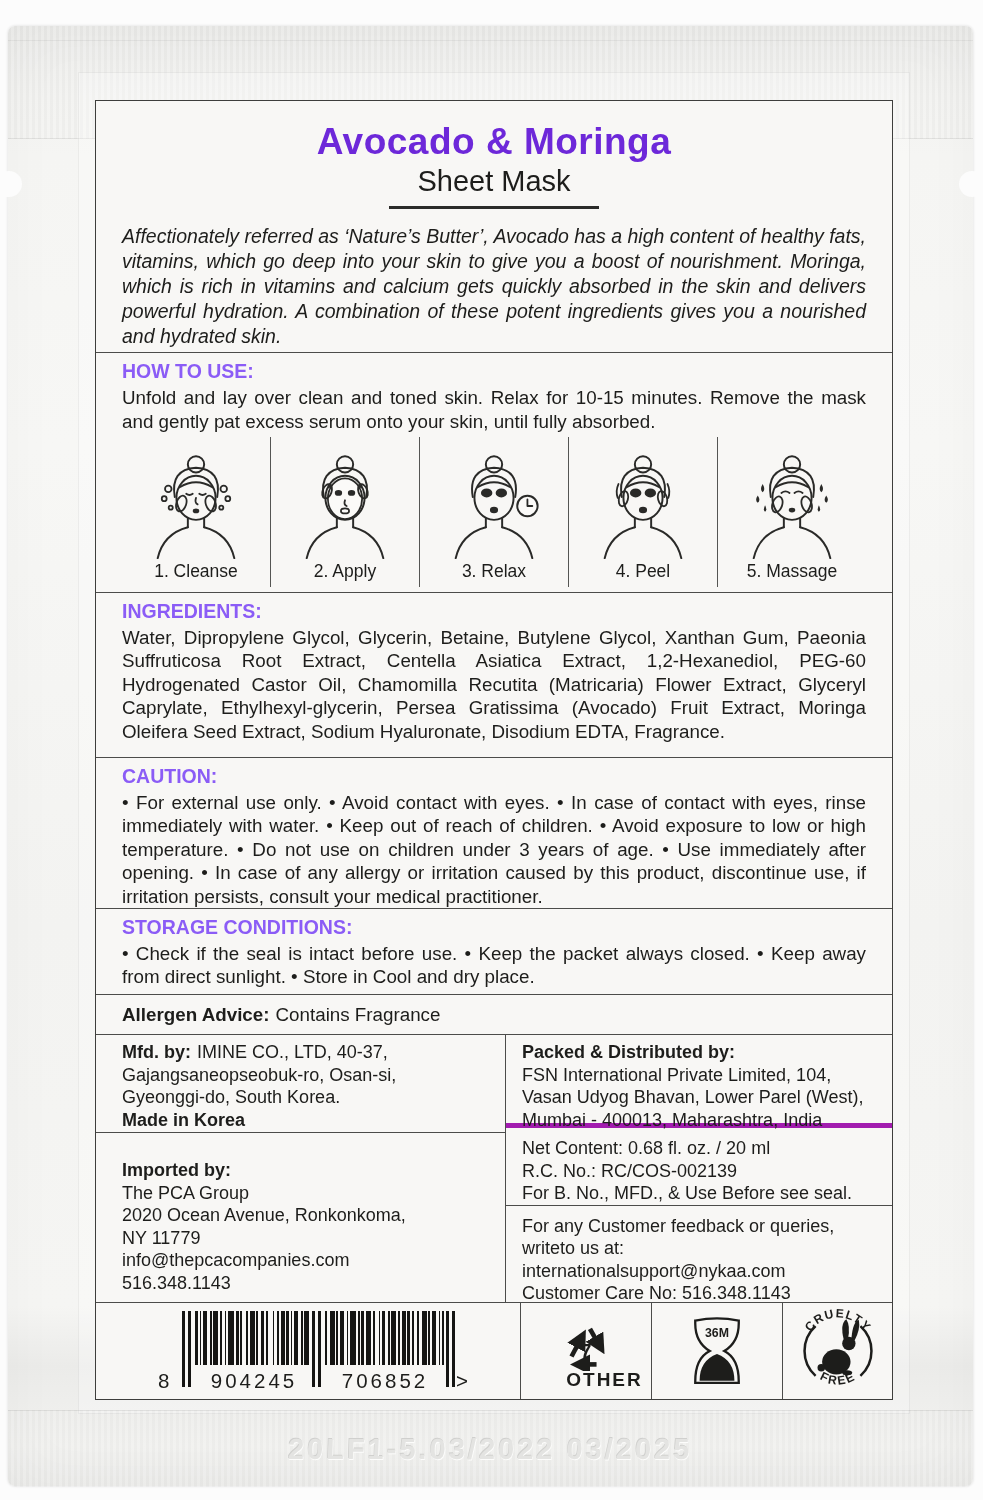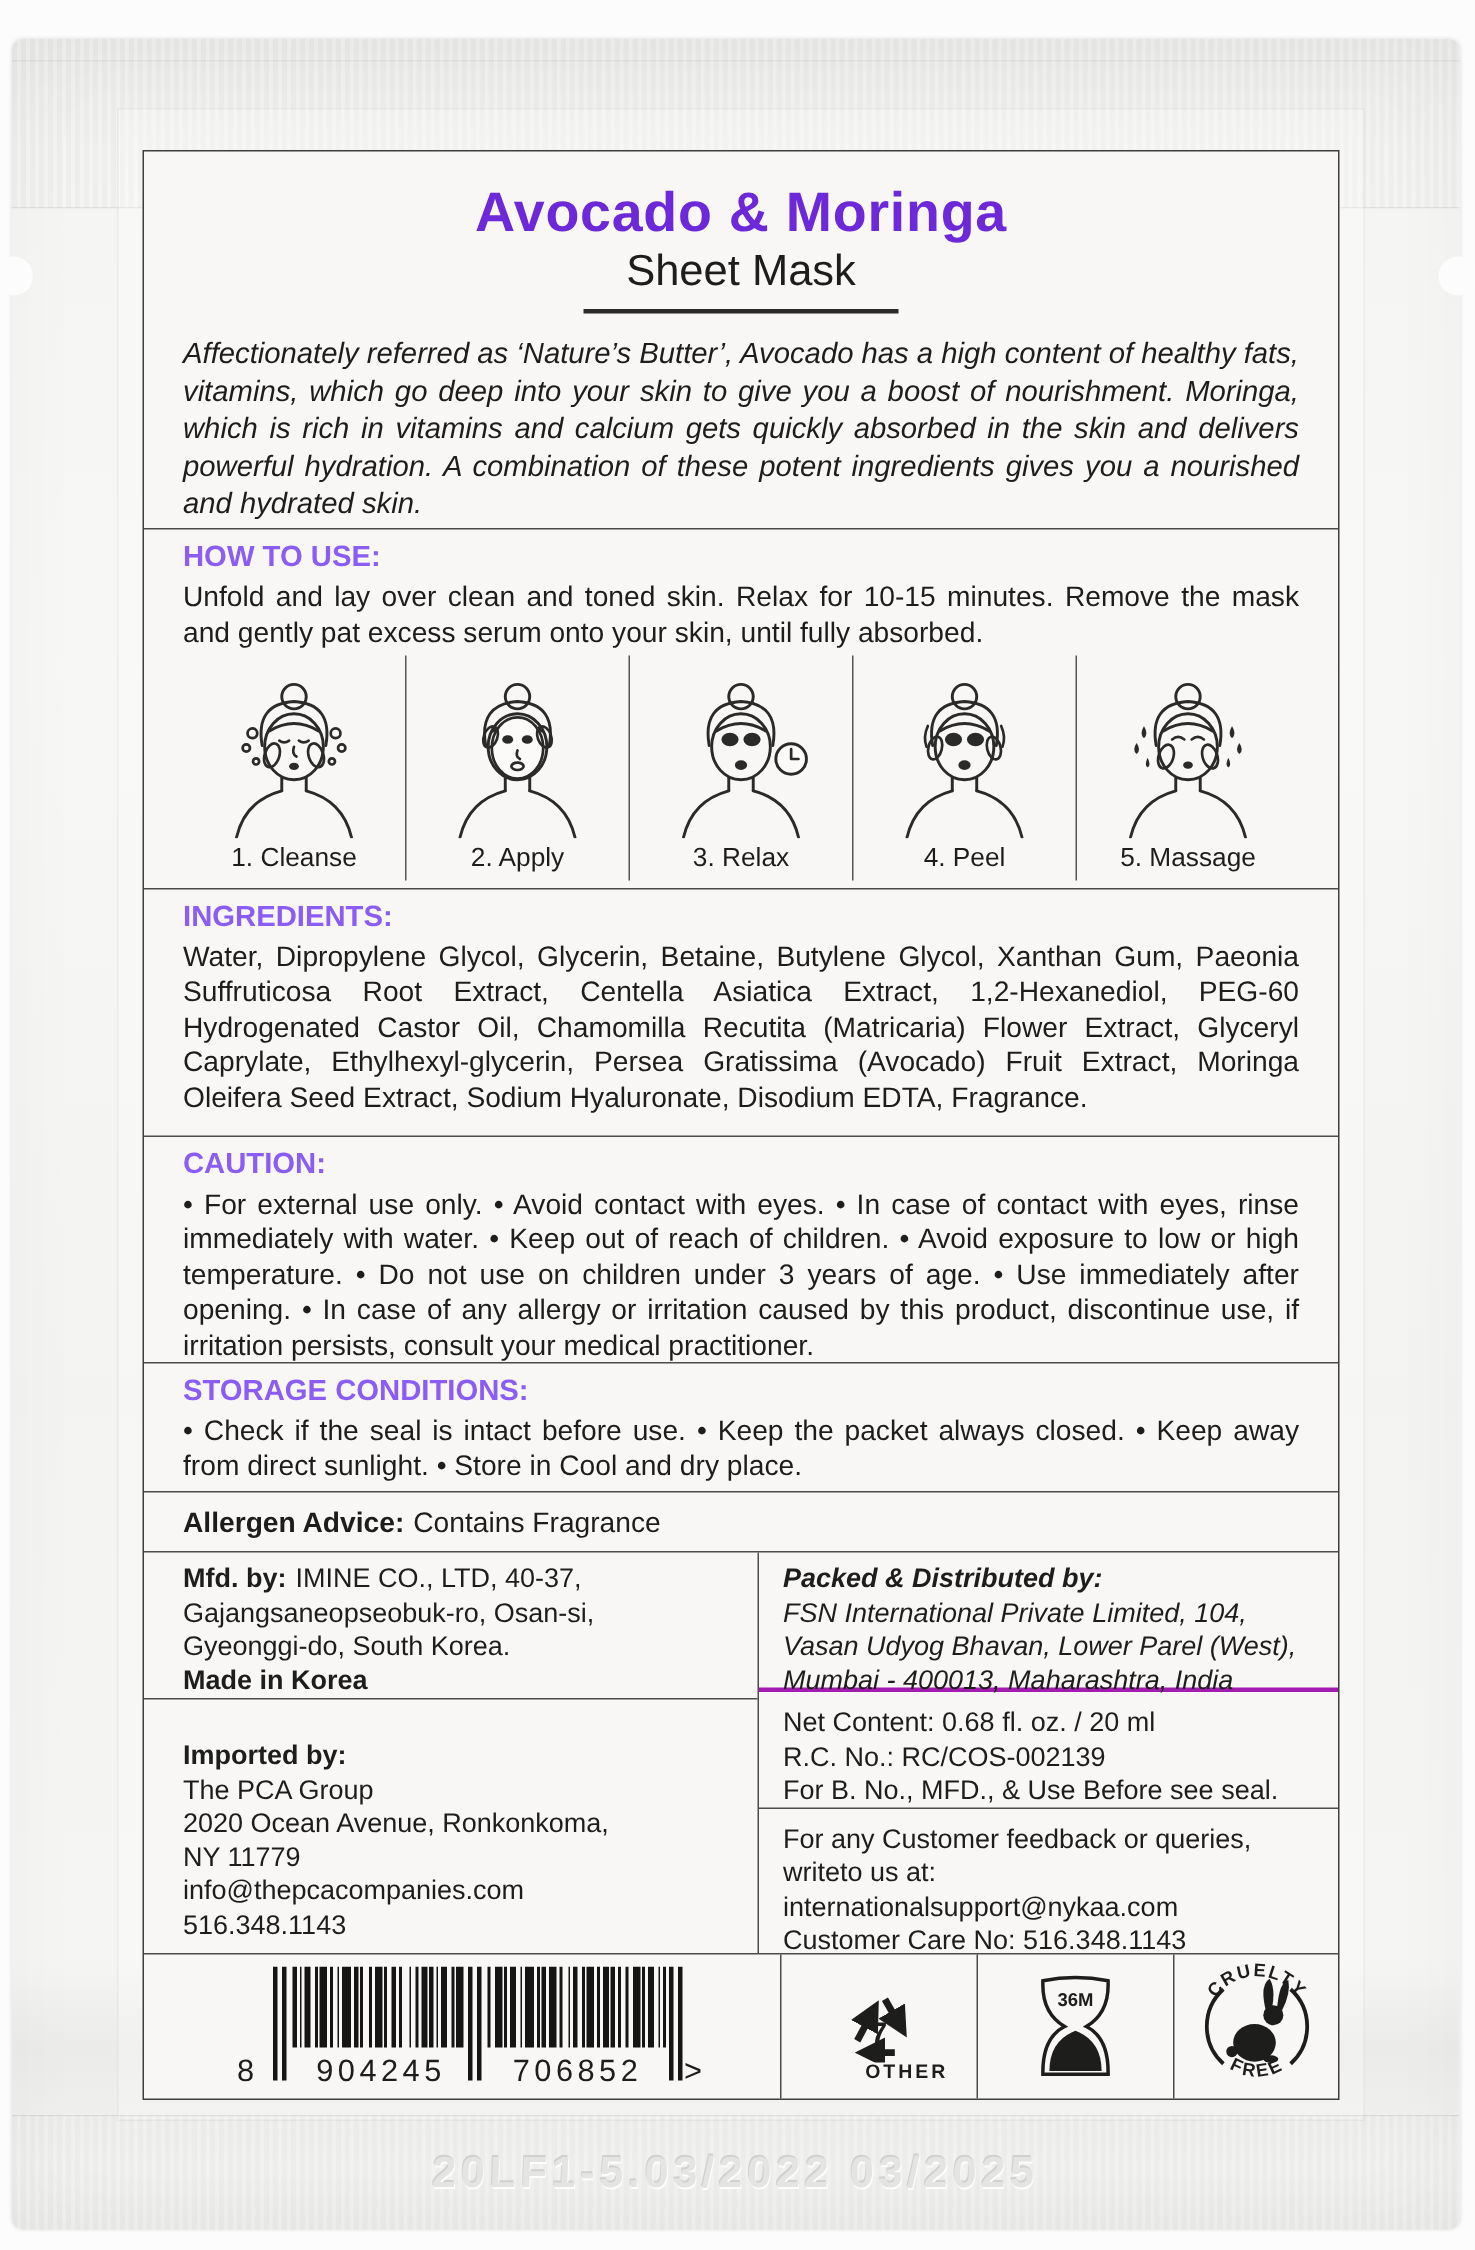"Packed & Distributed by:" .cell-dist { border-bottom: 3px solid #a21caf -> 5px solid #a21caf; font-style: italic -> none }
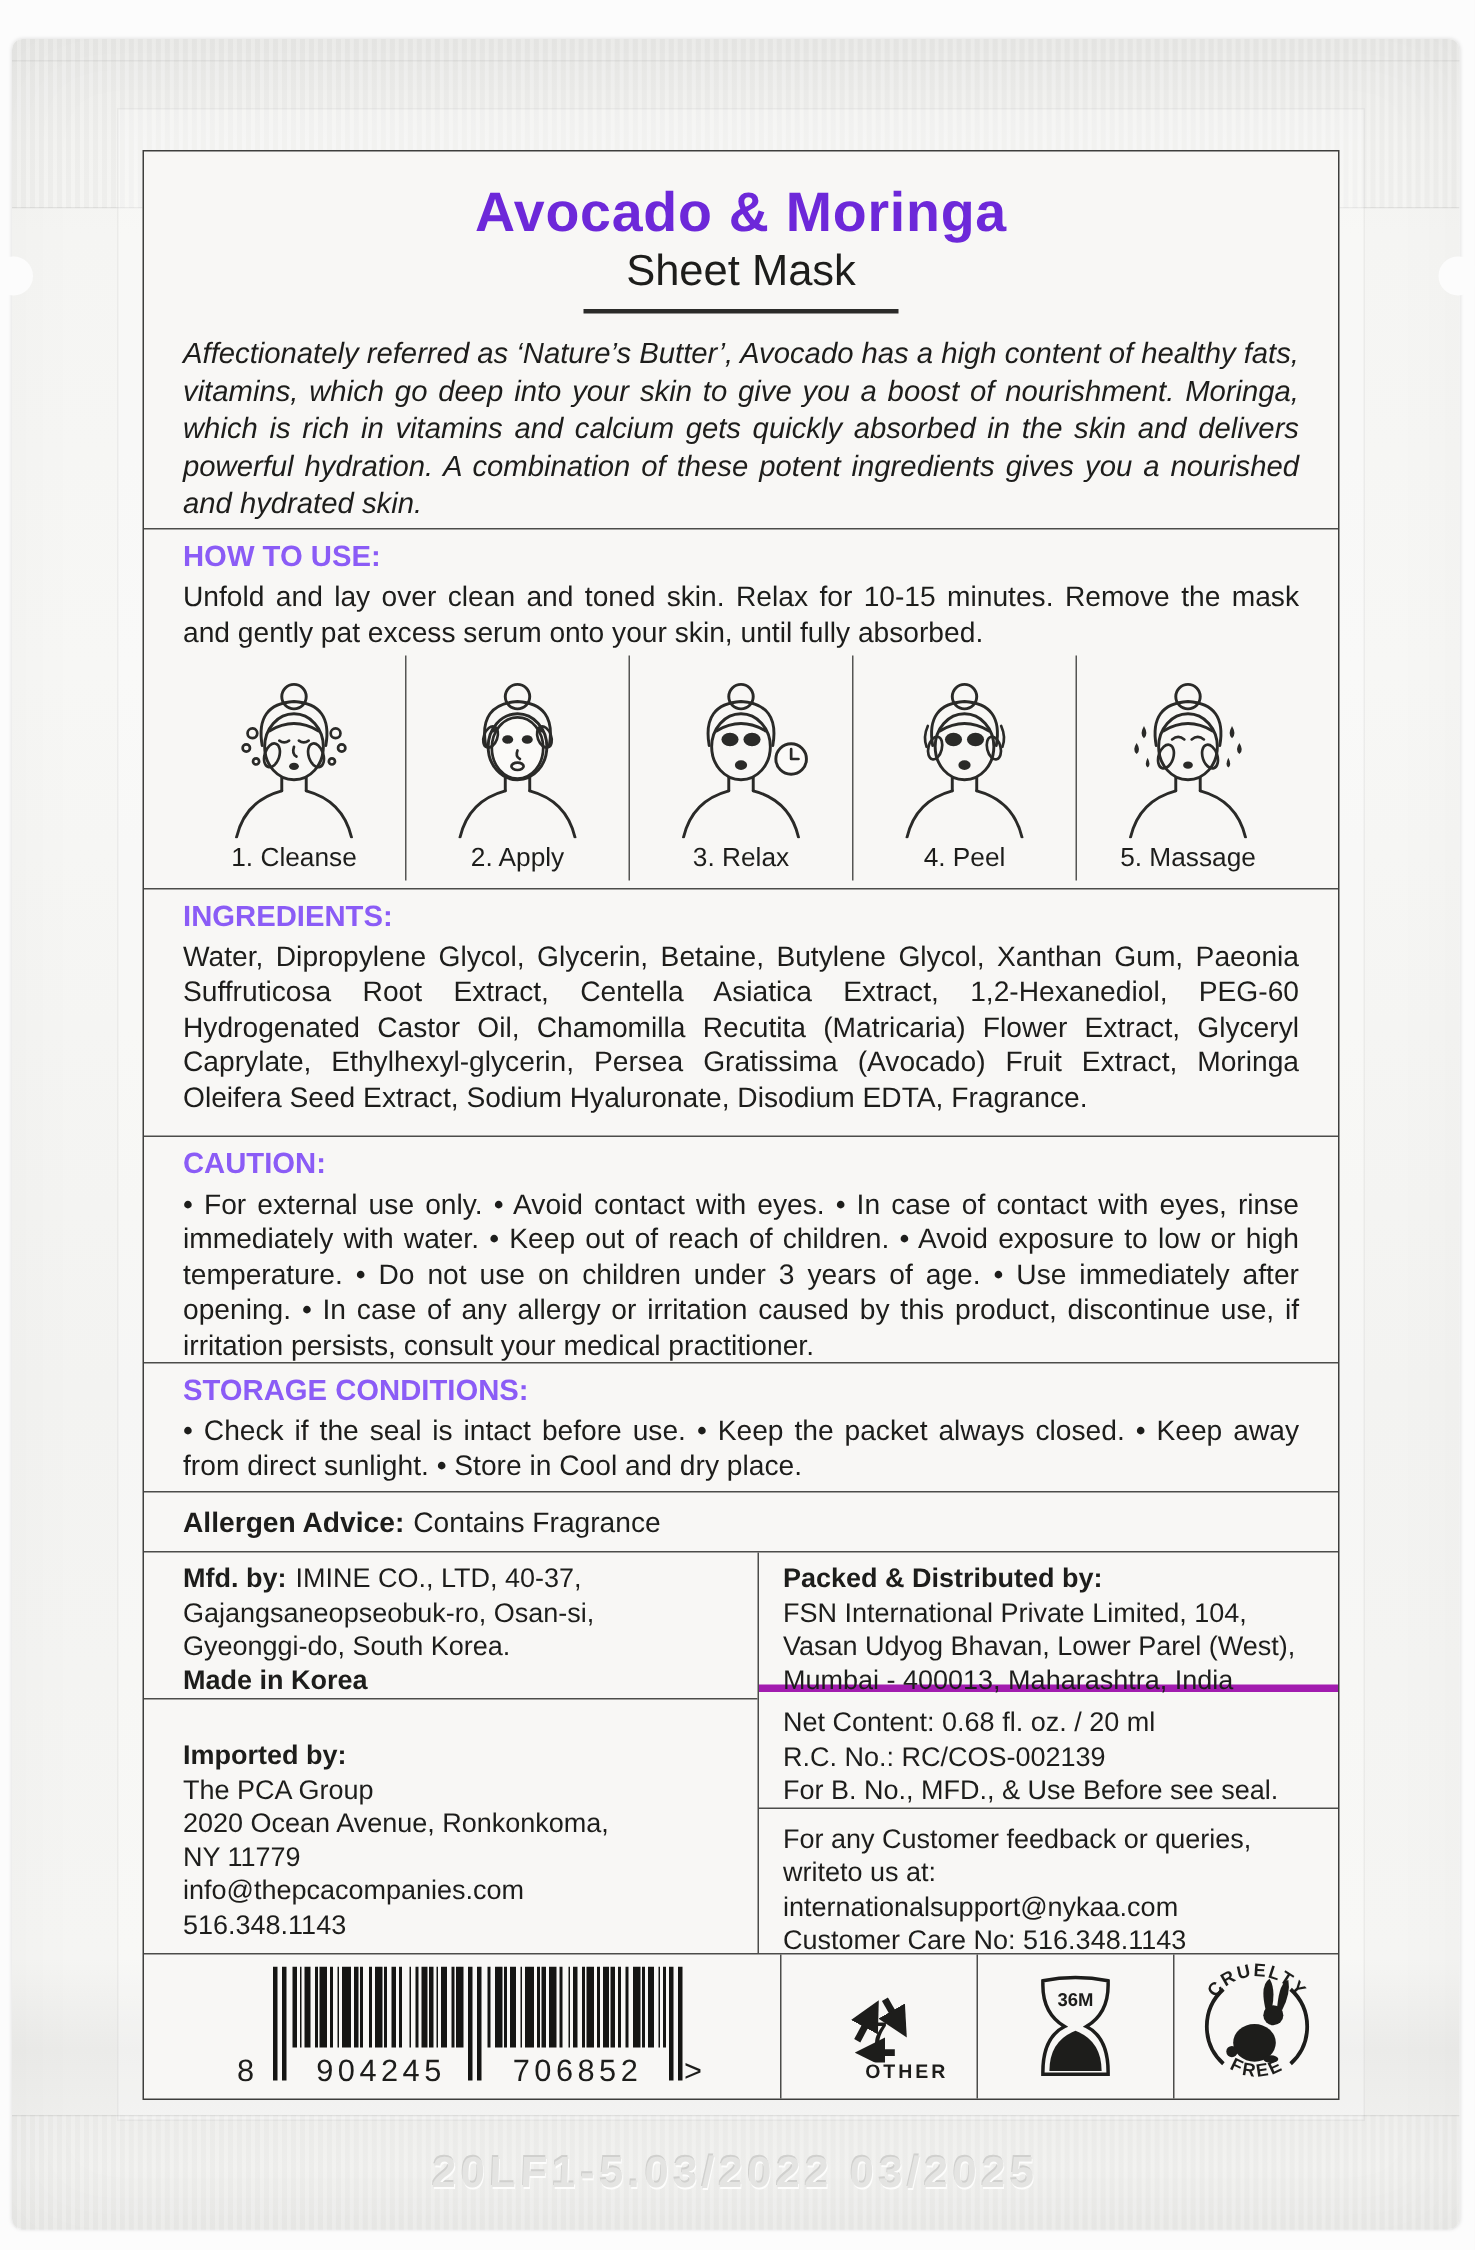"OTHER" .sym-caption { font-size: 13px -> 19px }
